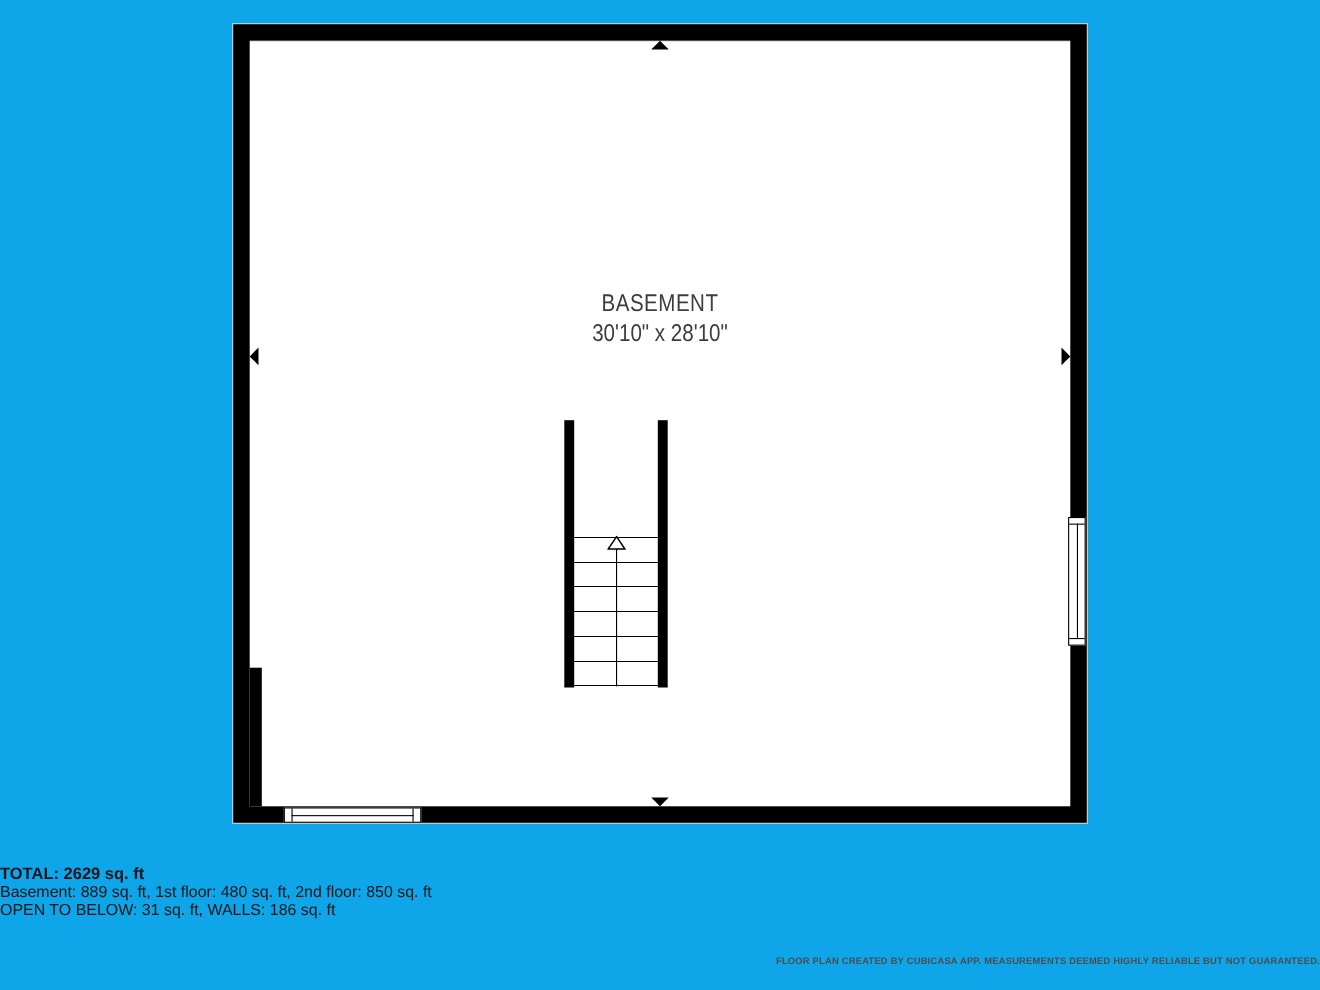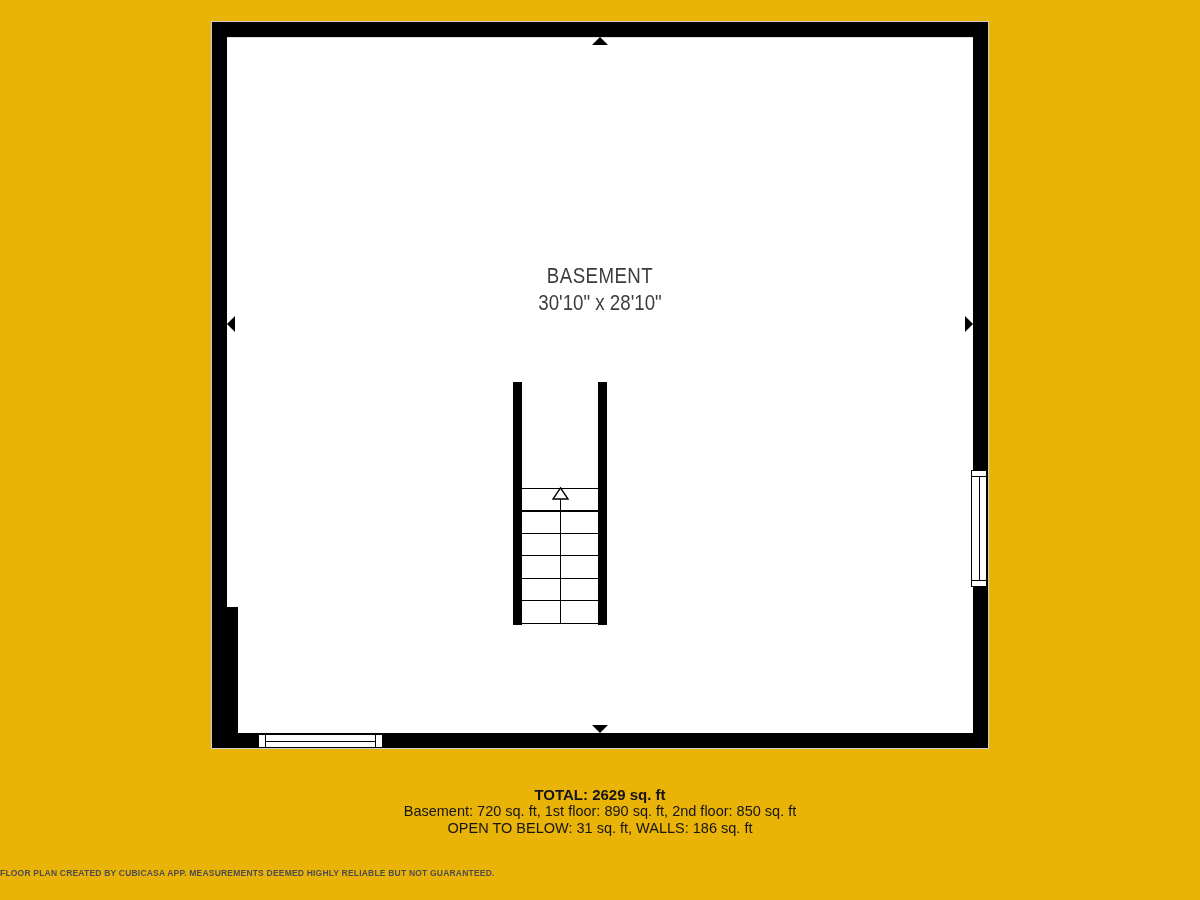"BASEMENT" .canvas { background: #eab308 -> #0ea5e9 }
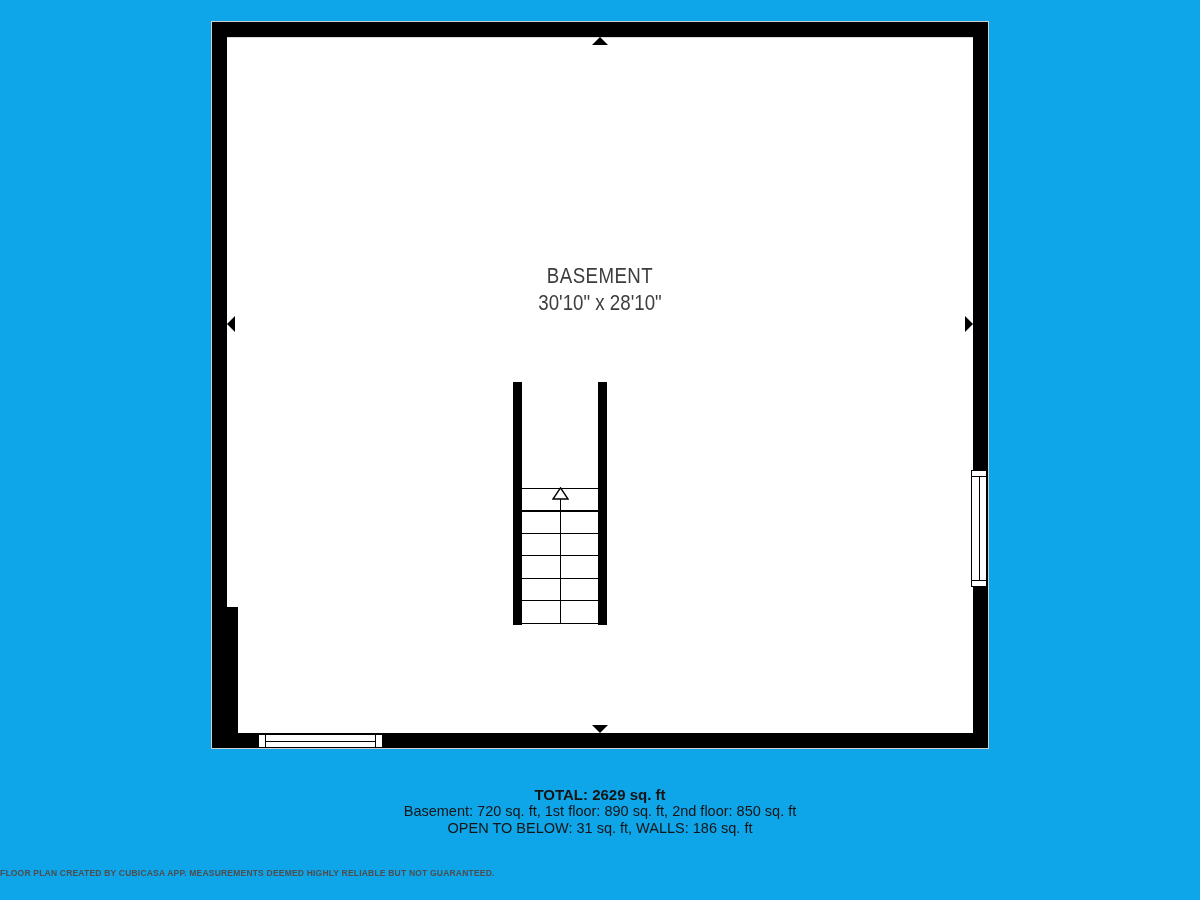"TOTAL: 2629 sq. ft" .summary { text-align: center -> none }
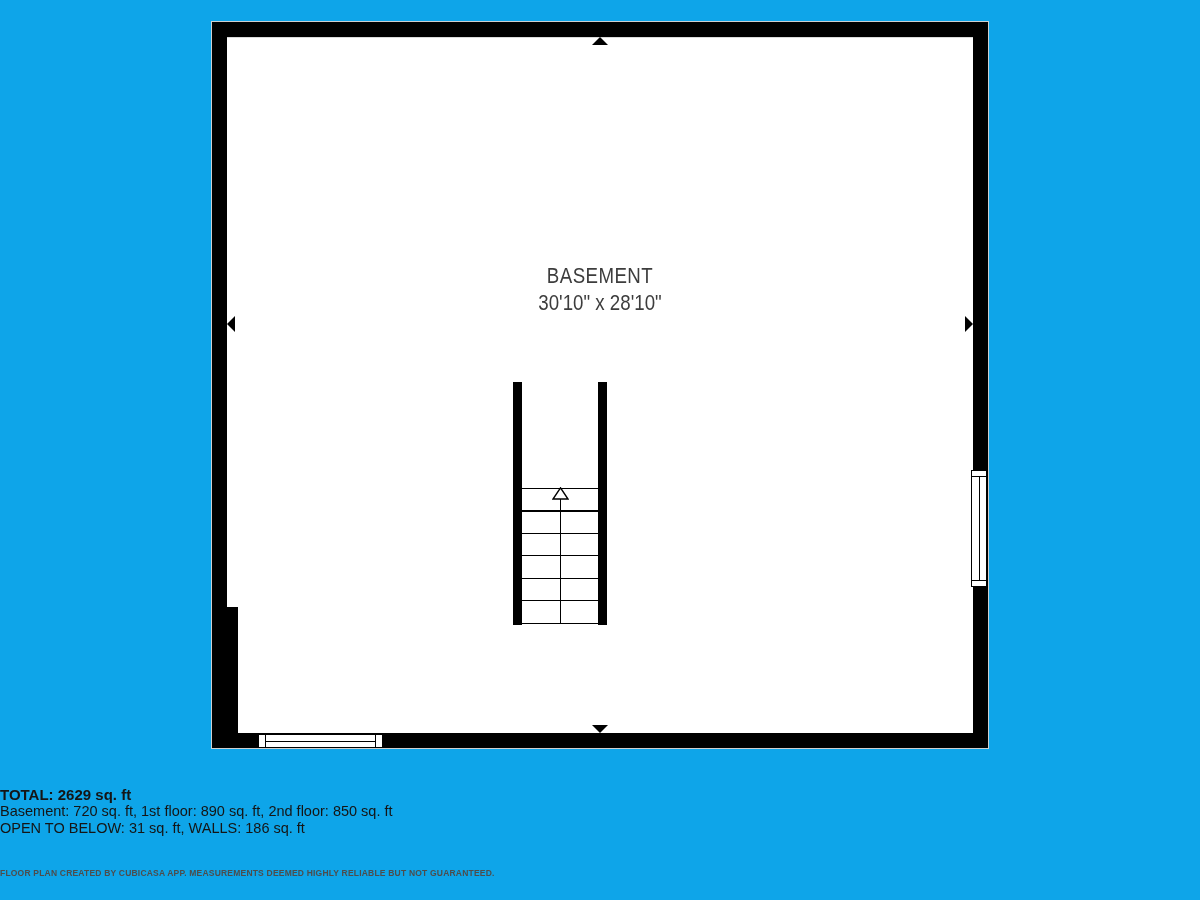"Basement: 720 sq. ft, 1st" div.line { text: 720 sq. ft, 1st floor: 890 -> 889 sq. ft, 1st floor: 480 }
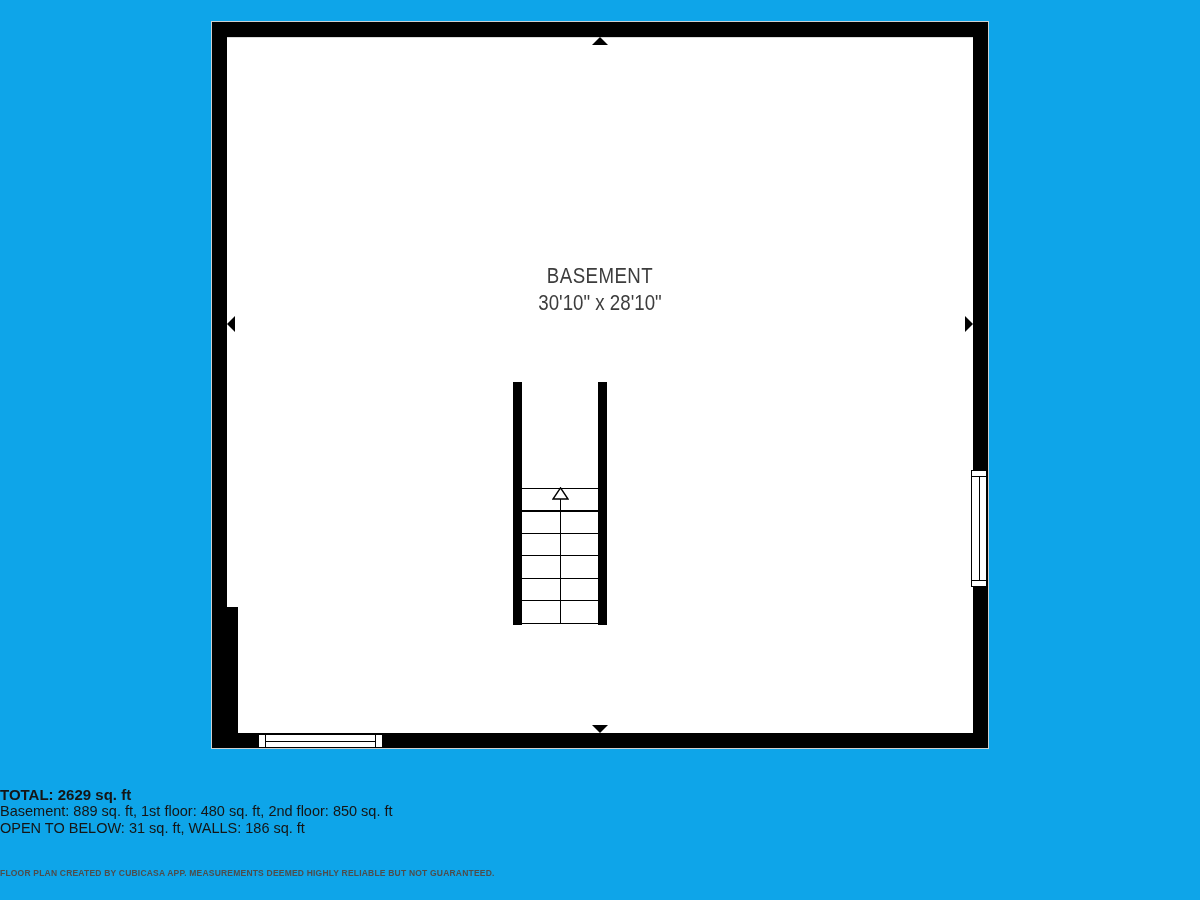"FLOOR PLAN CREATED BY CUBICASA" .disclaimer { text-align: left -> right }
